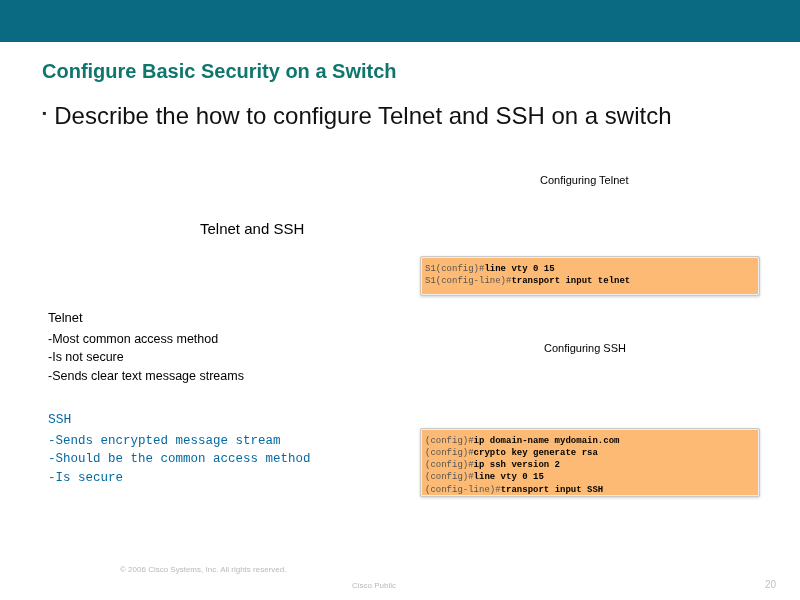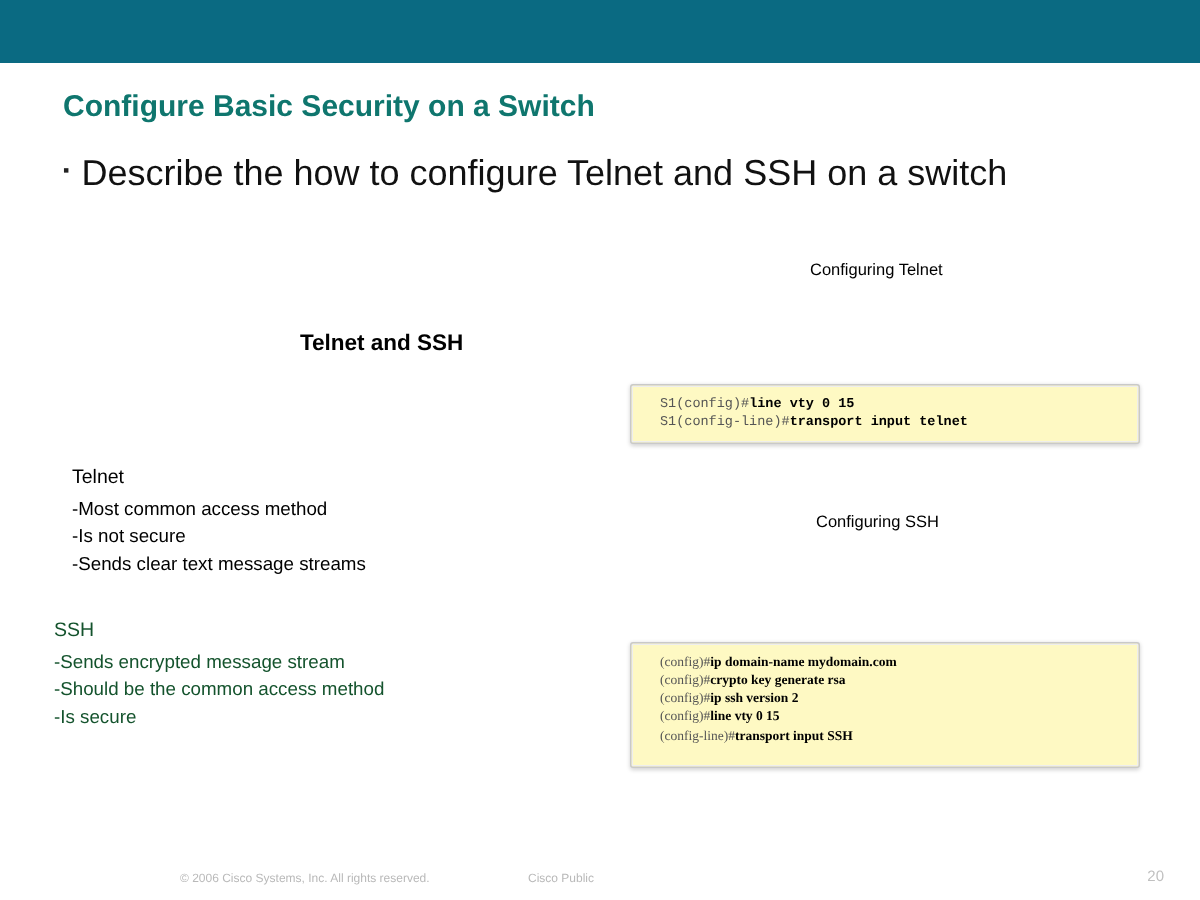"Telnet and SSH" .subheading { font-weight: bold -> normal }
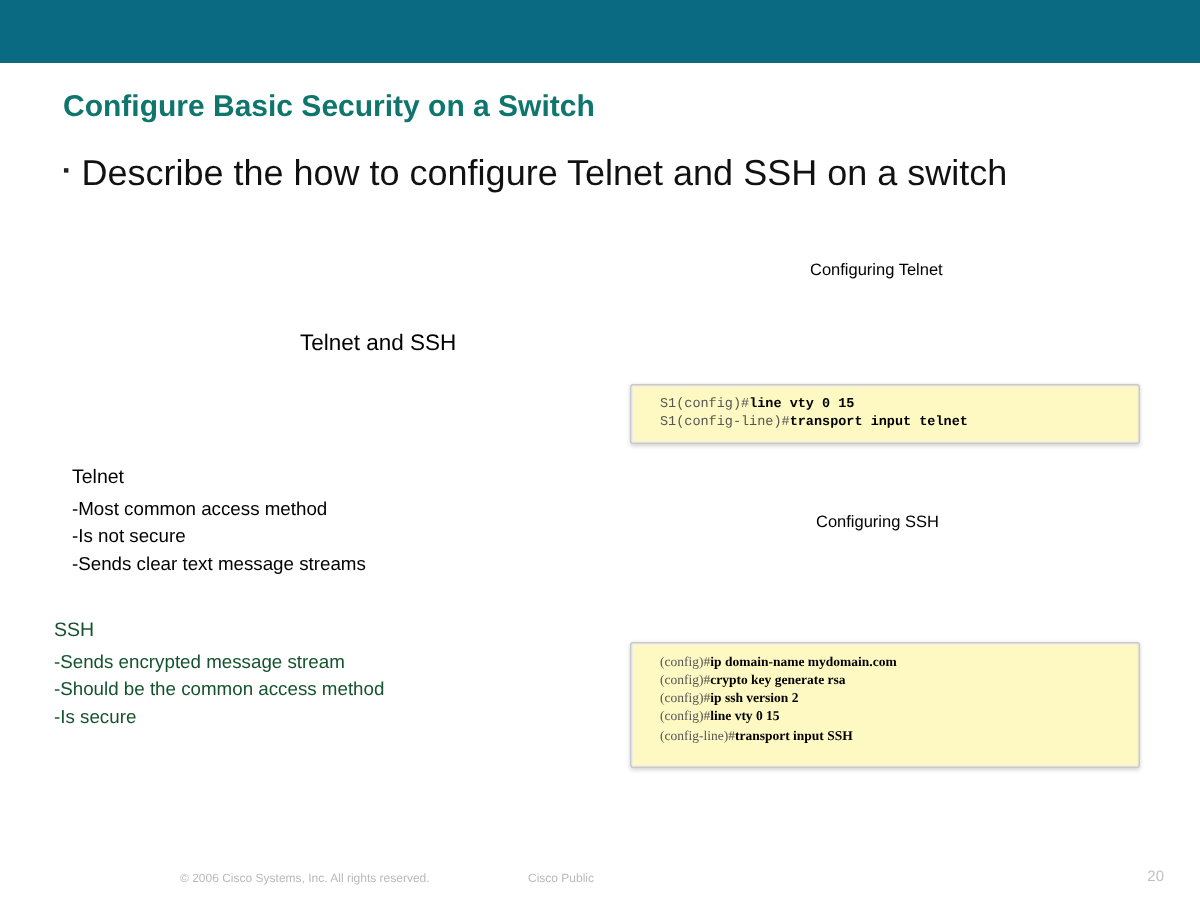"S1(config)#line vty 0 15" .terminal { background: #fef9c3 -> #fdba74; padding: 6px 19px -> 6px 4px }
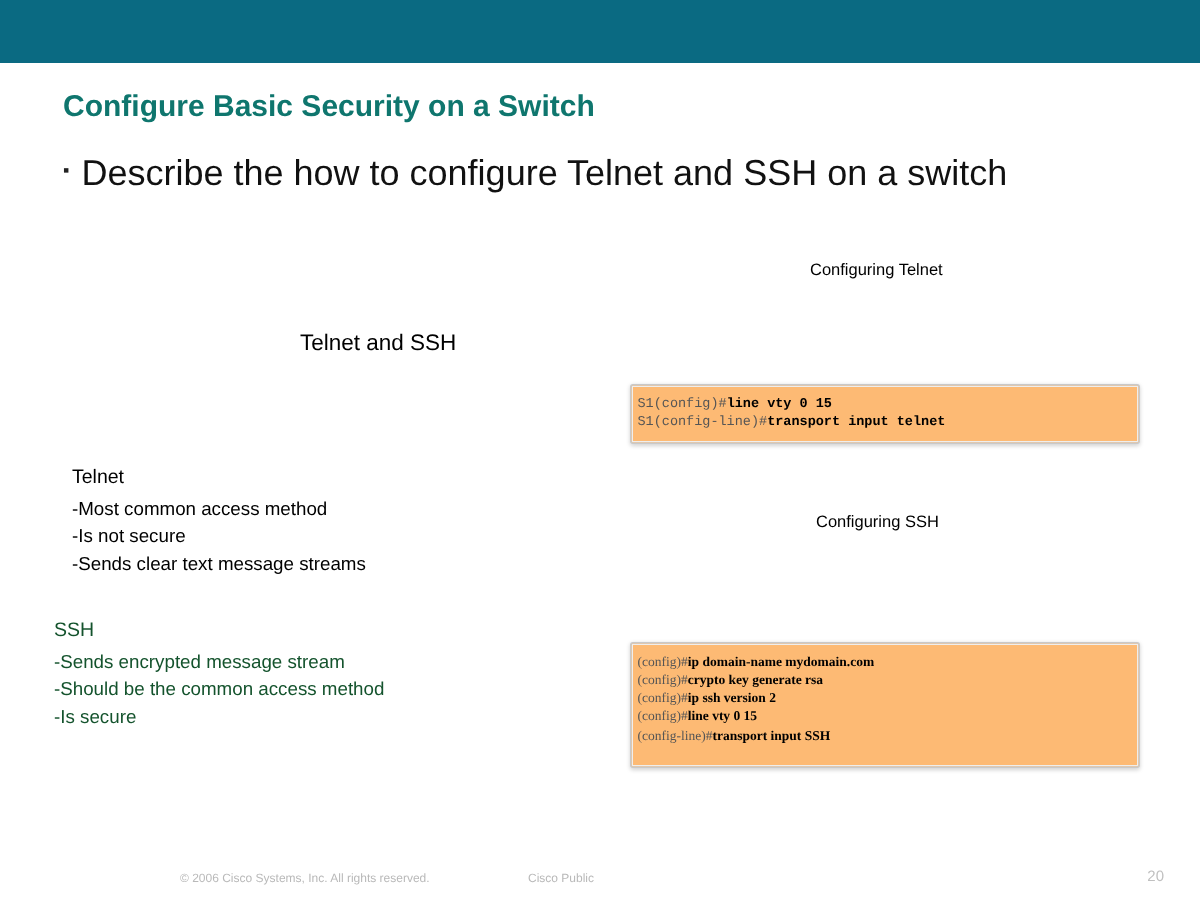"SSH" .ssh-block { color: #14532d -> #0369a1; font-family: none -> Liberation Mono, monospace; left: 36px -> 48px }
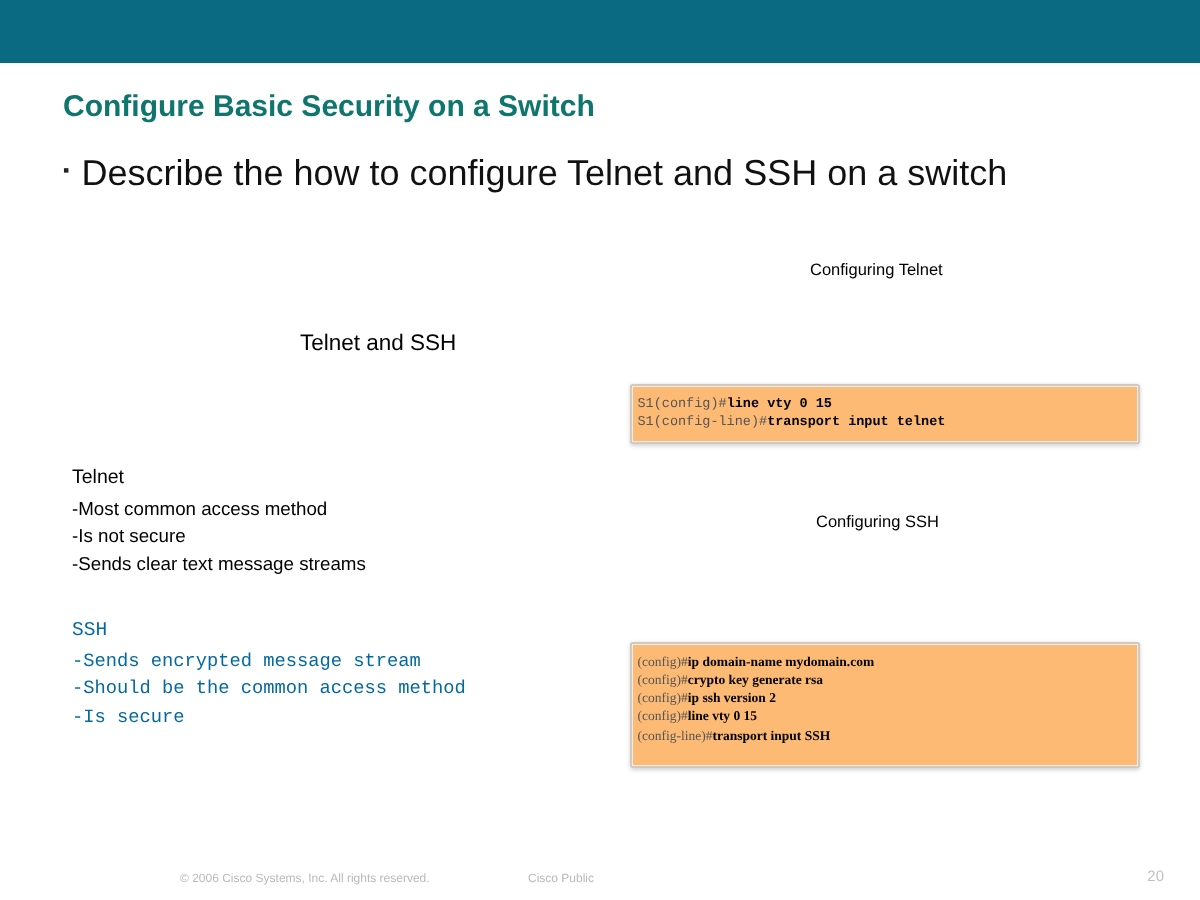"(config)#ip domain-name mydomain.com" .terminal.t2 { font-family: Liberation Serif, serif -> none; height: 84px -> 69px }
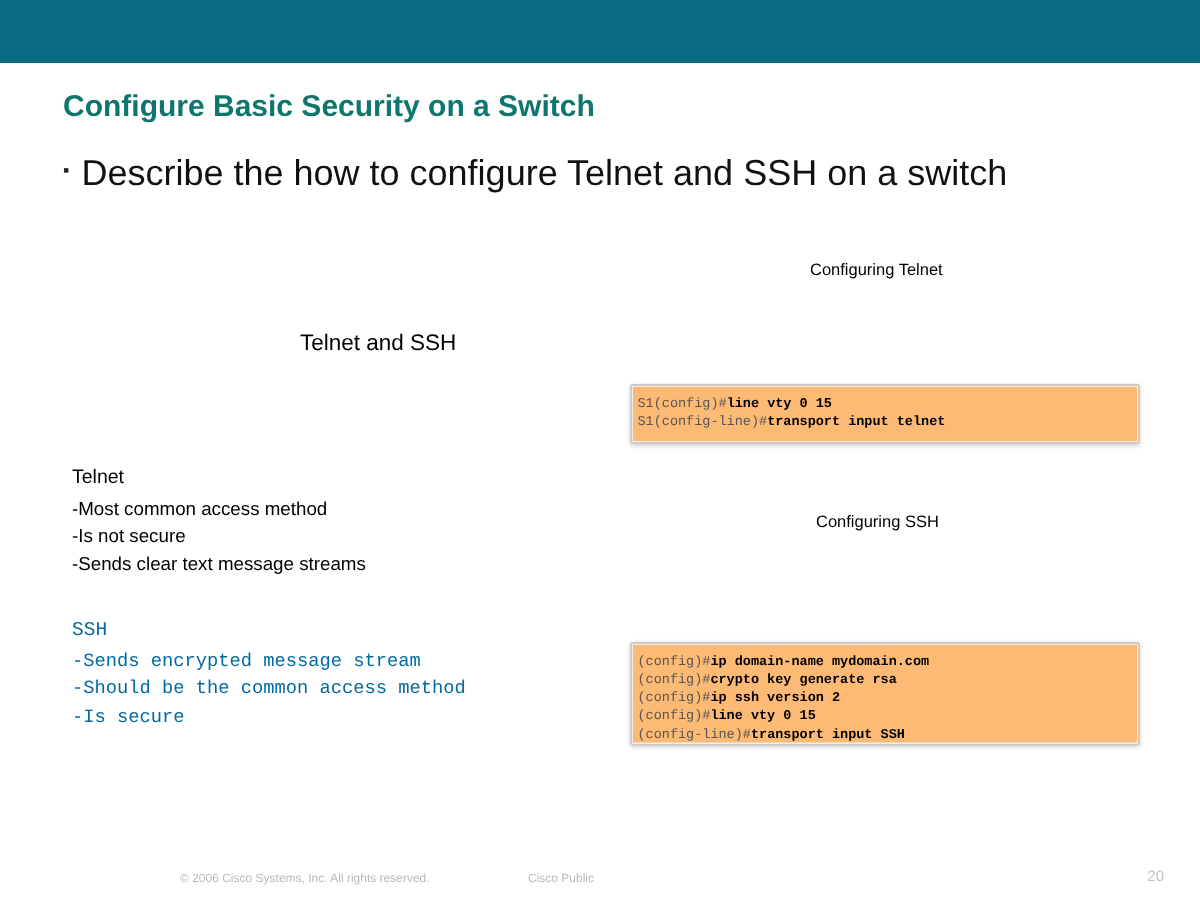"© 2006 Cisco Systems, Inc." .footer-left { bottom: 0 -> 16px }
